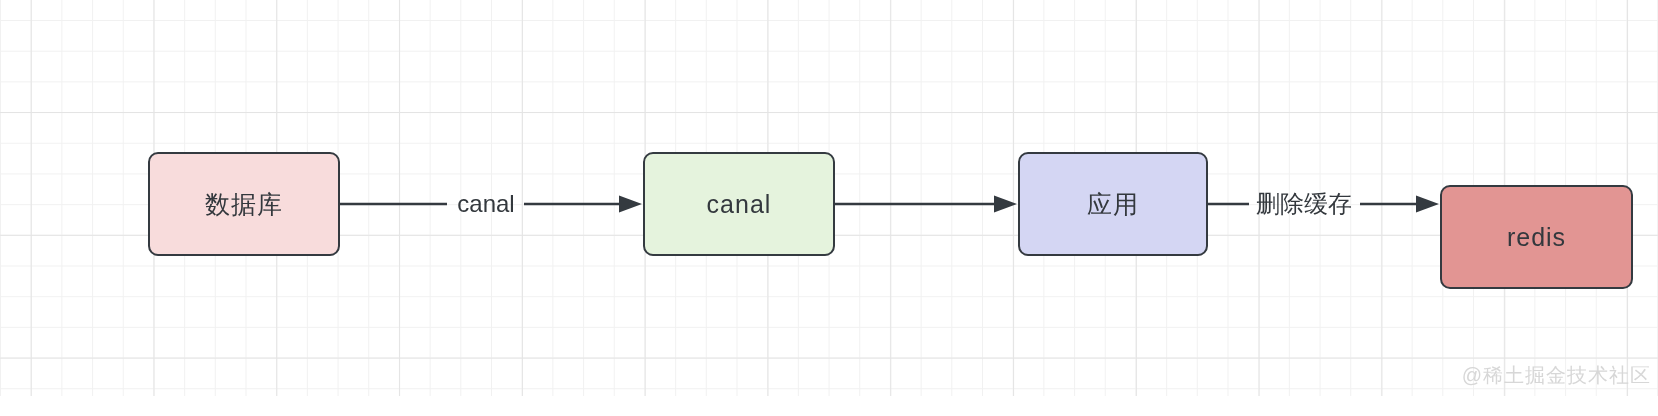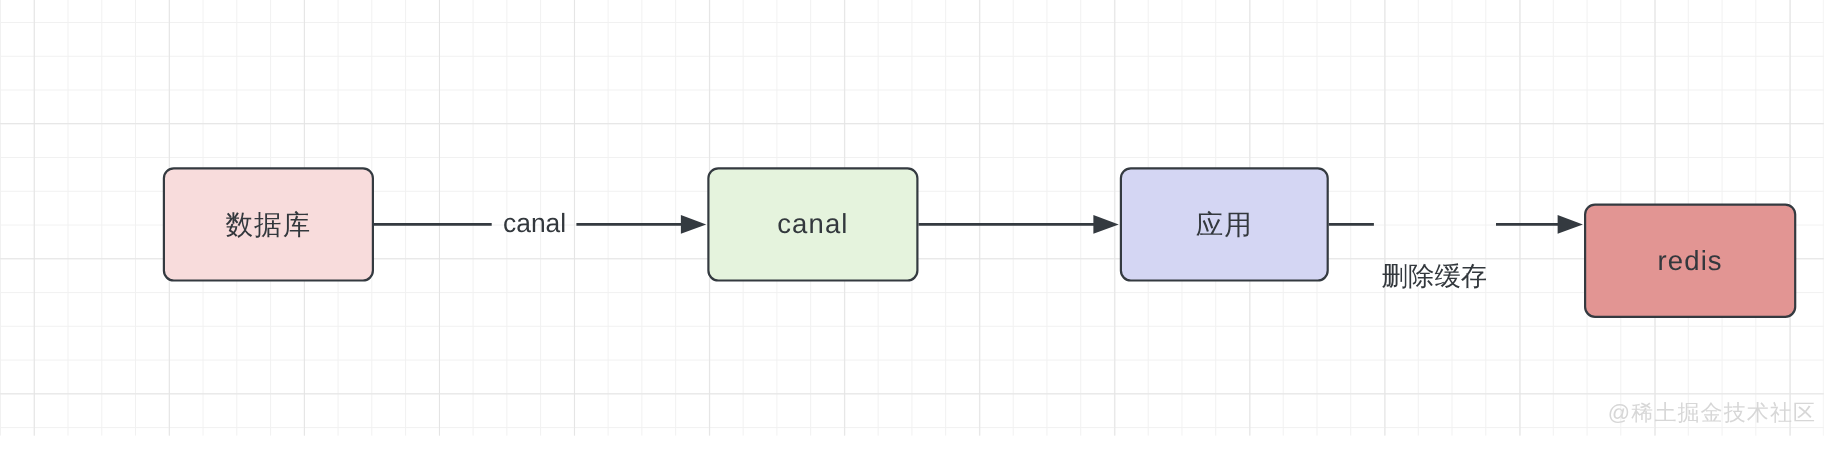"删除缓存" .edge-label-delete { margin-top: 48px -> none }
